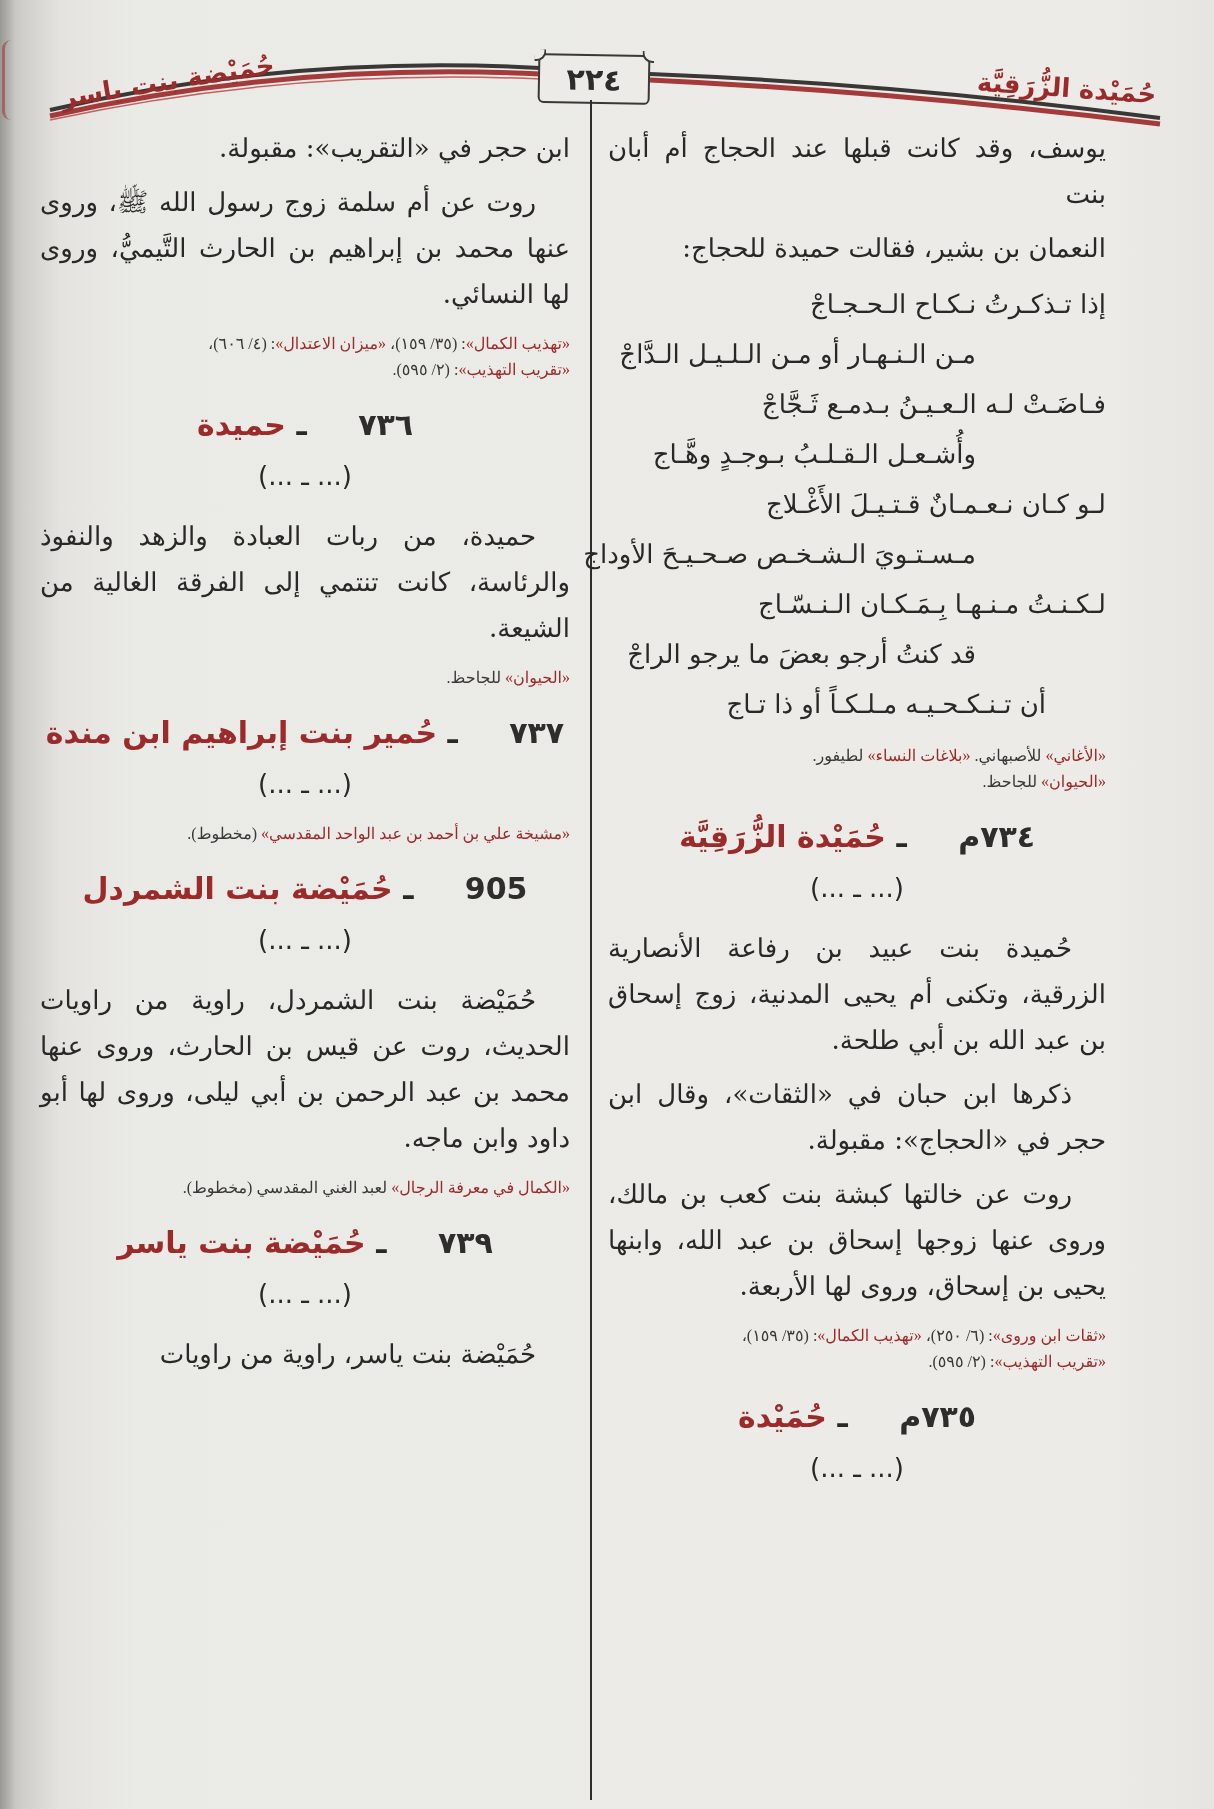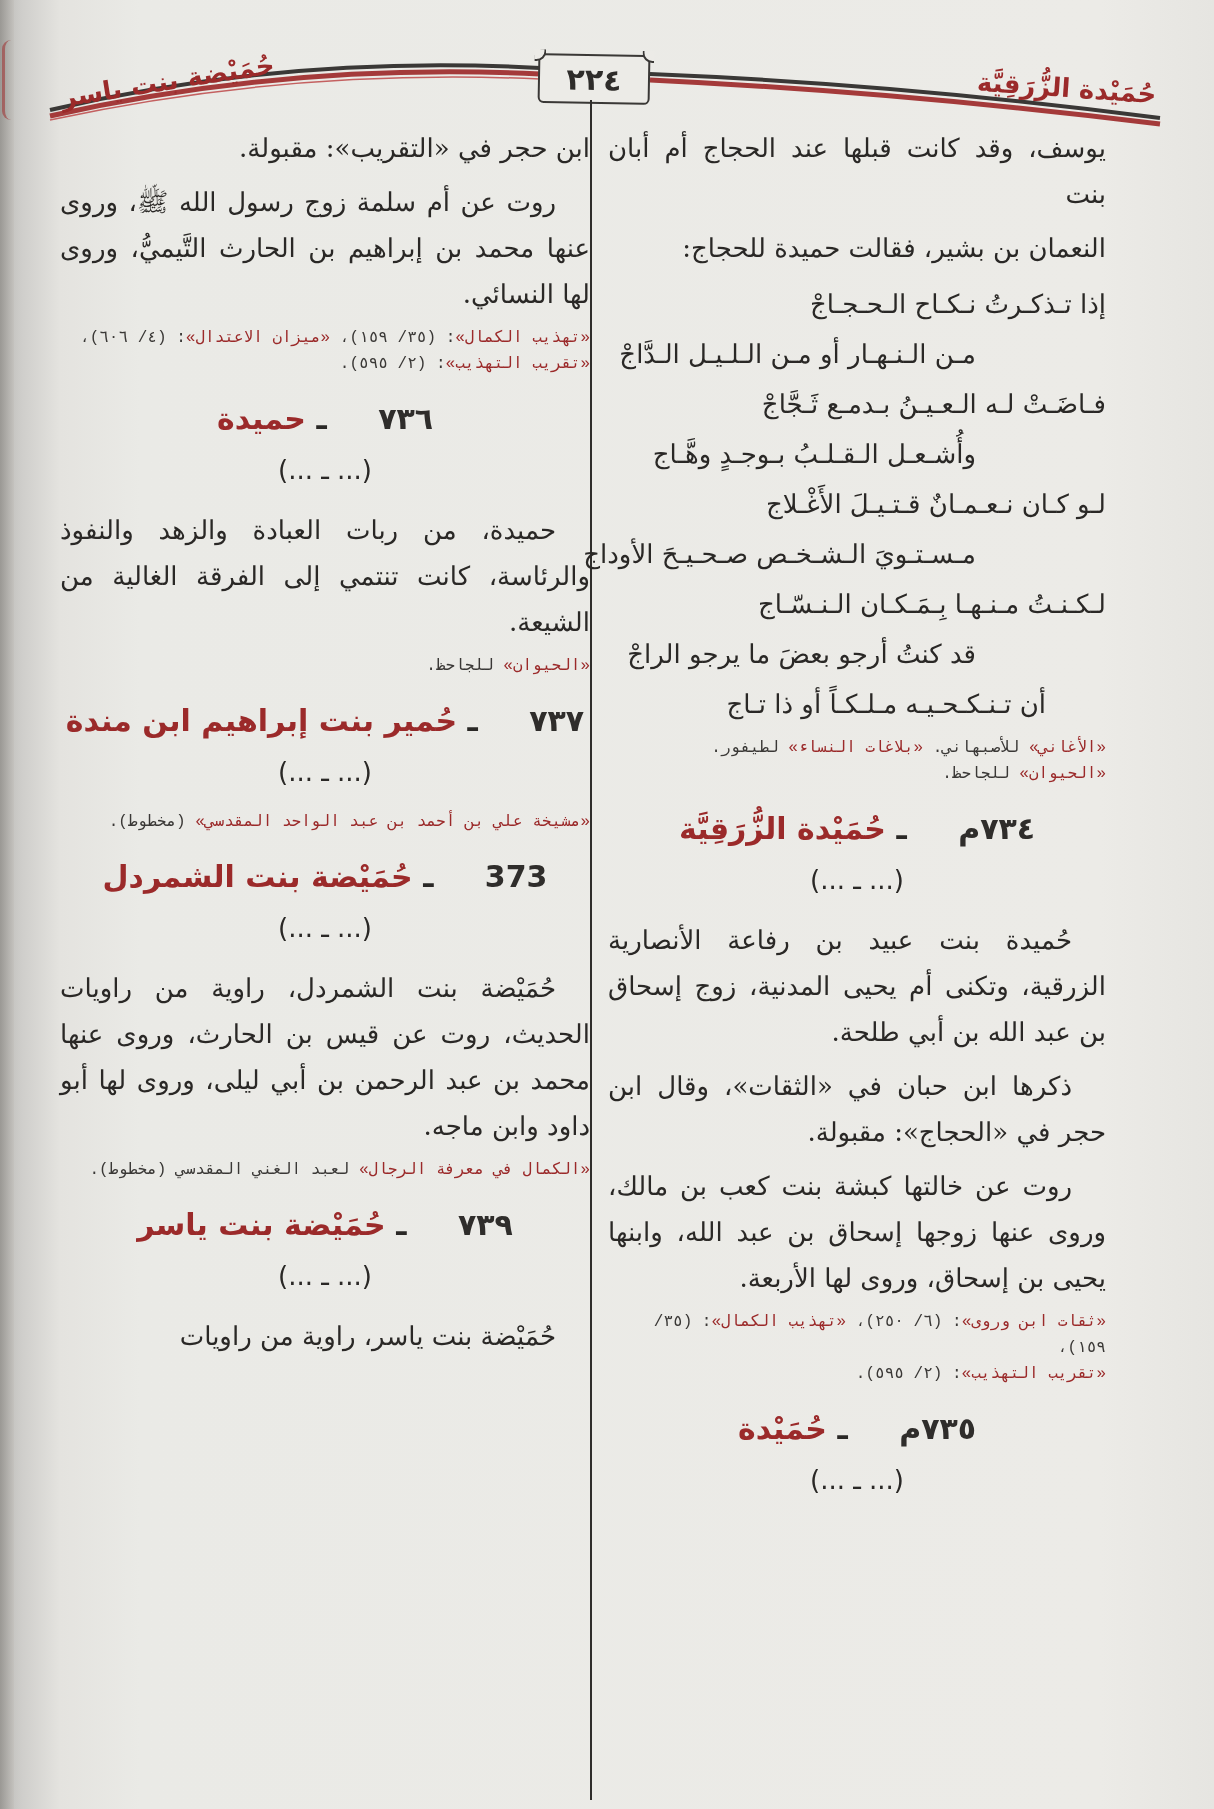"ابن حجر في «التقريب»: مقبولة." .col.left { left: 60px -> 40px }
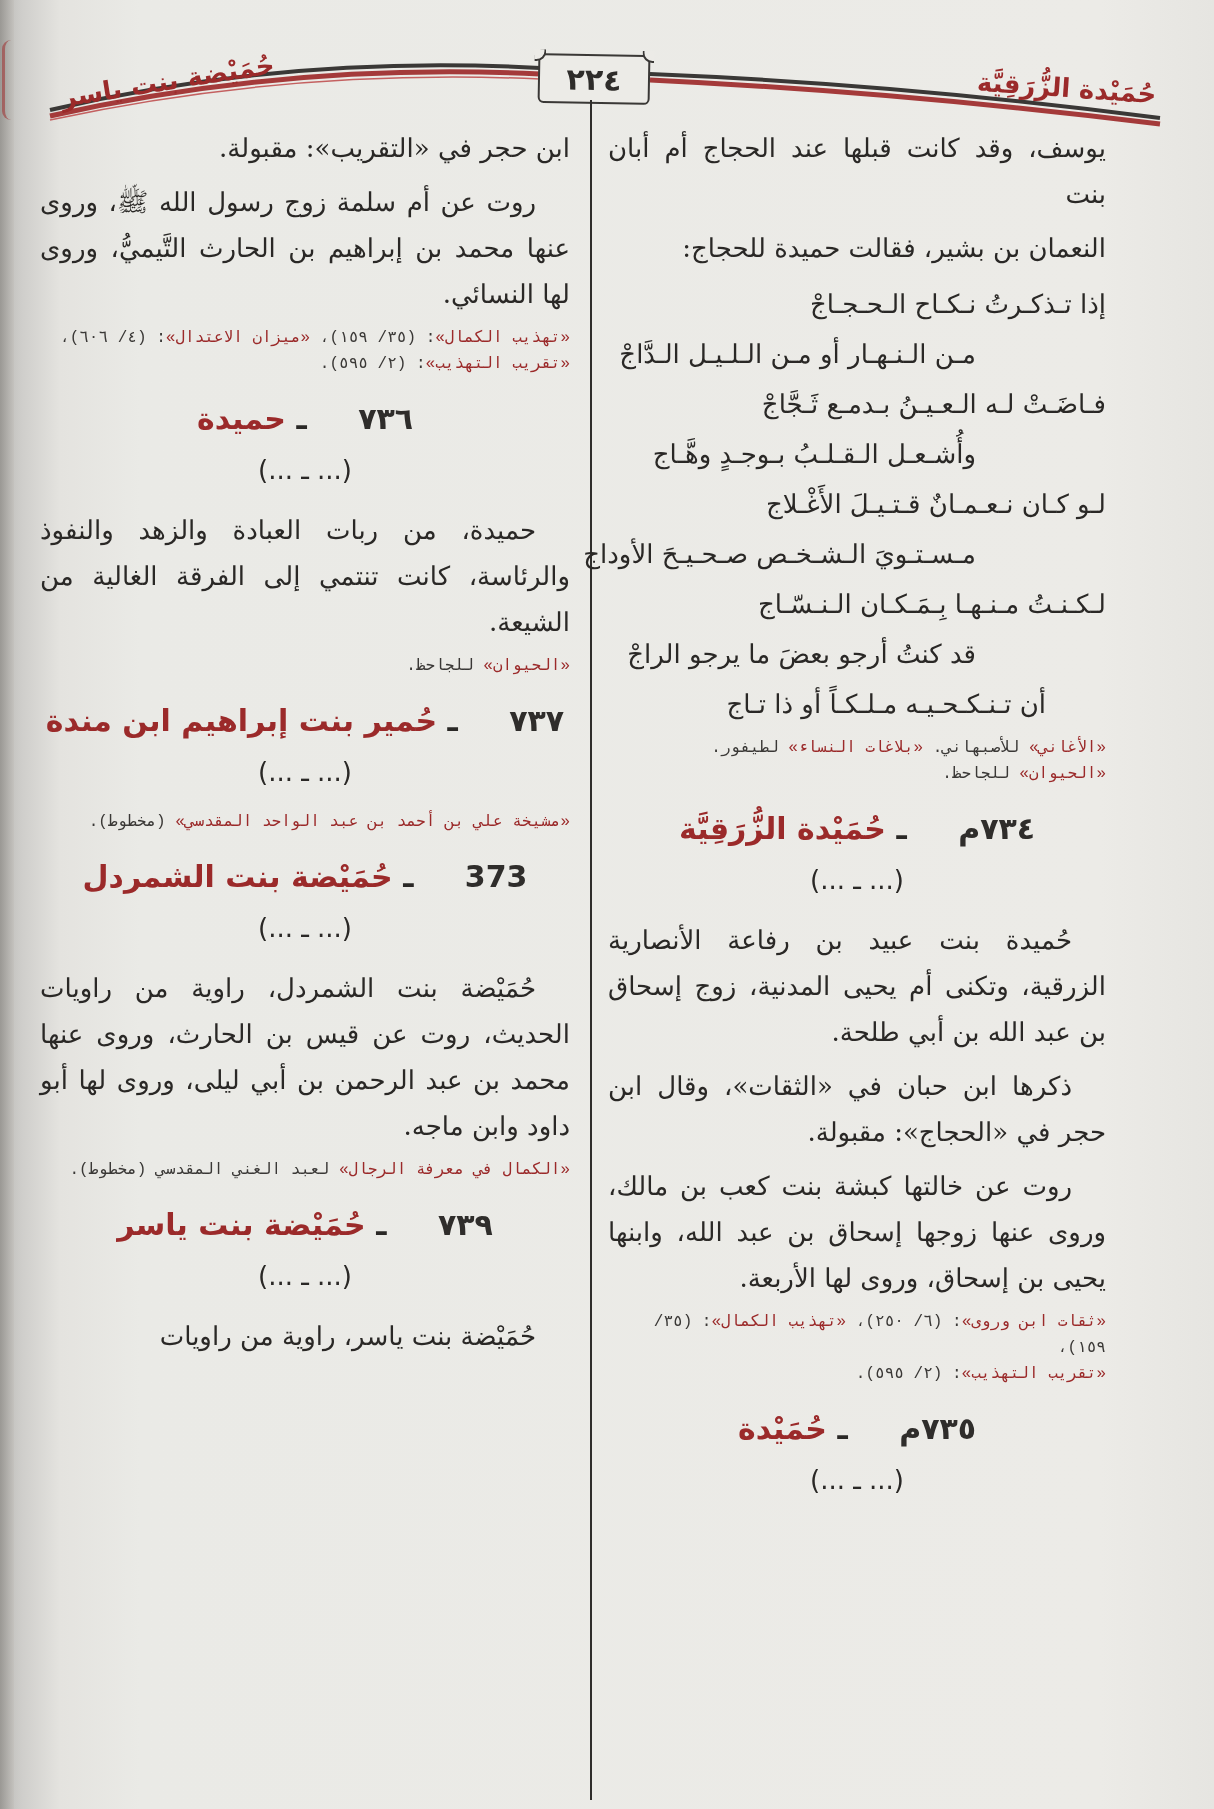"«تهذيب الكمال»: (٣٥/ ١٥٩)، «ميزان" .sources { font-family: Liberation Mono, monospace -> Liberation Serif, serif; margin: 6px 0 14px 0 -> 14px 0 14px 0 }
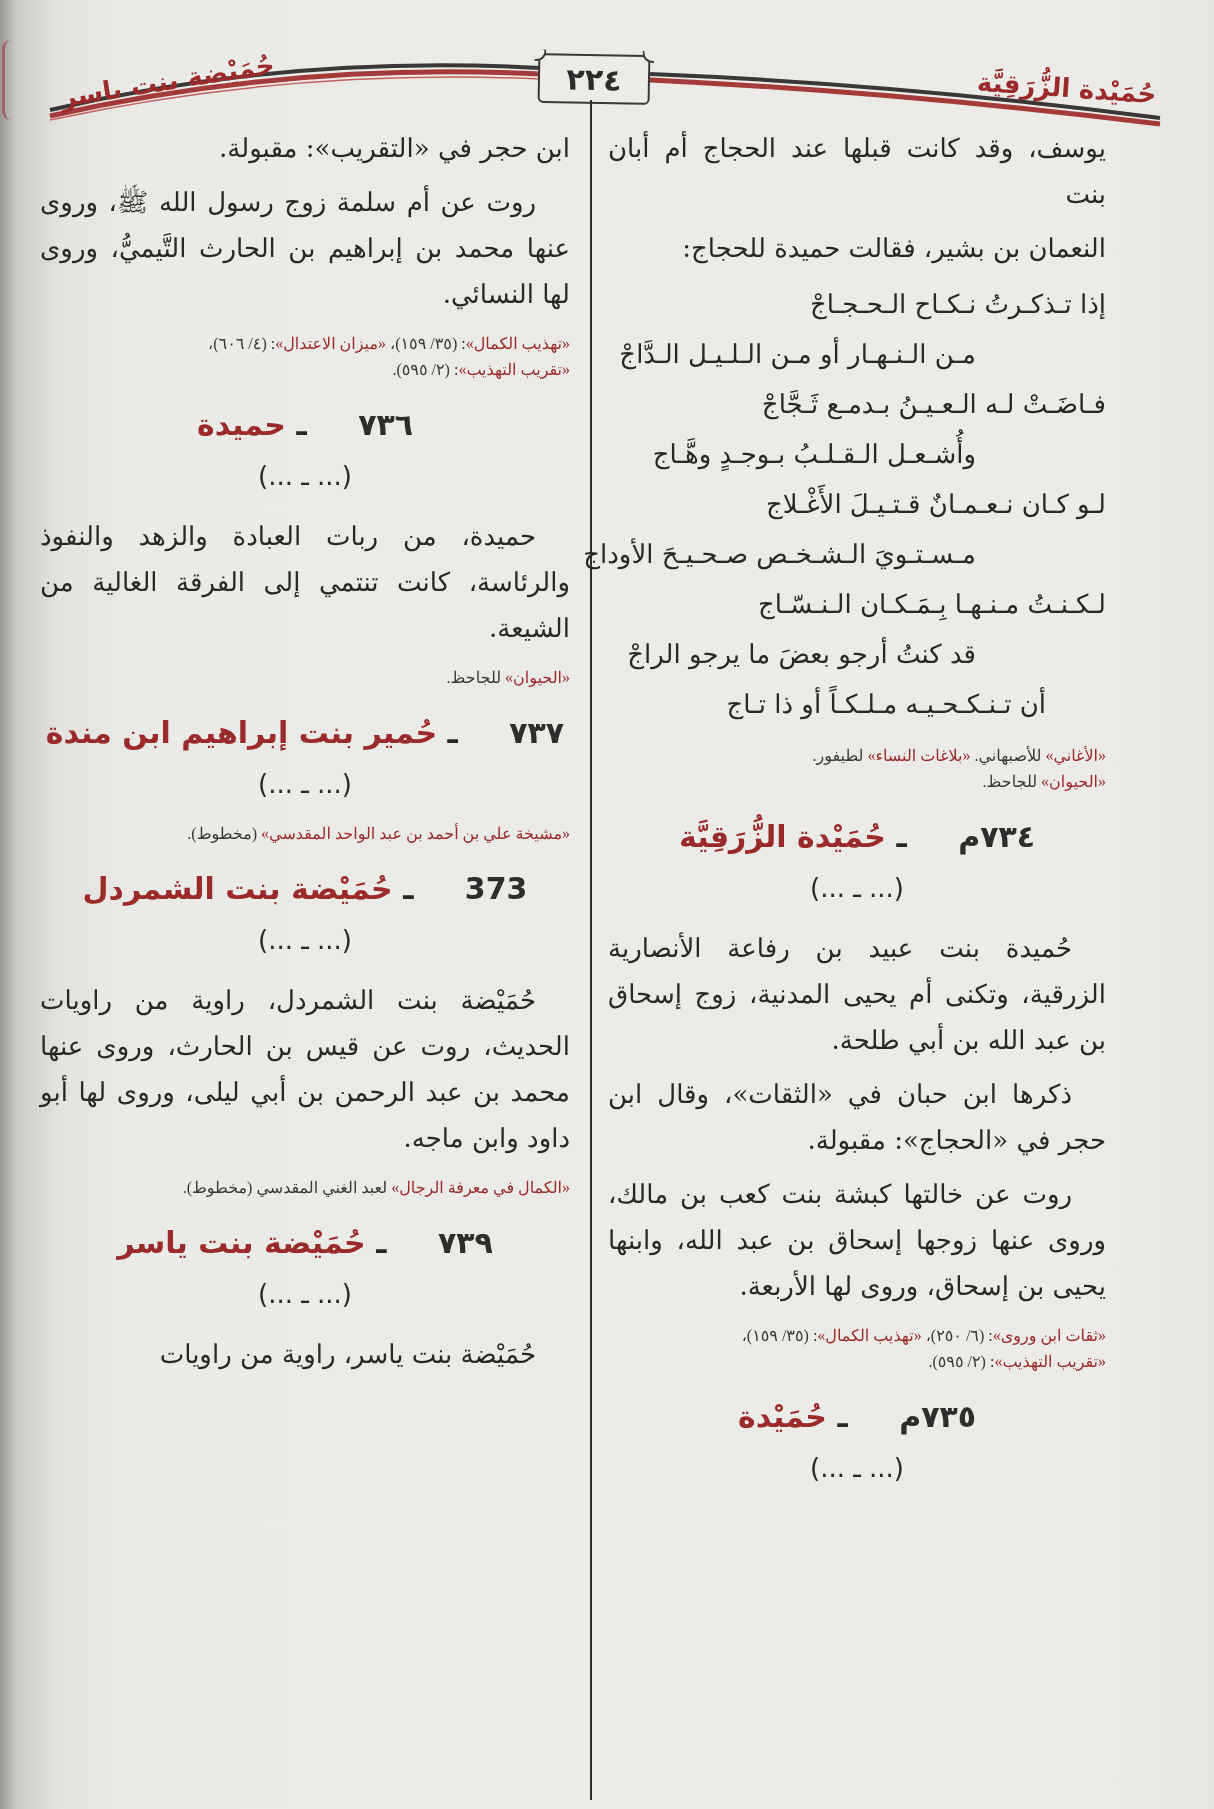"373" span.entry-num { text: 373 -> 905 }
